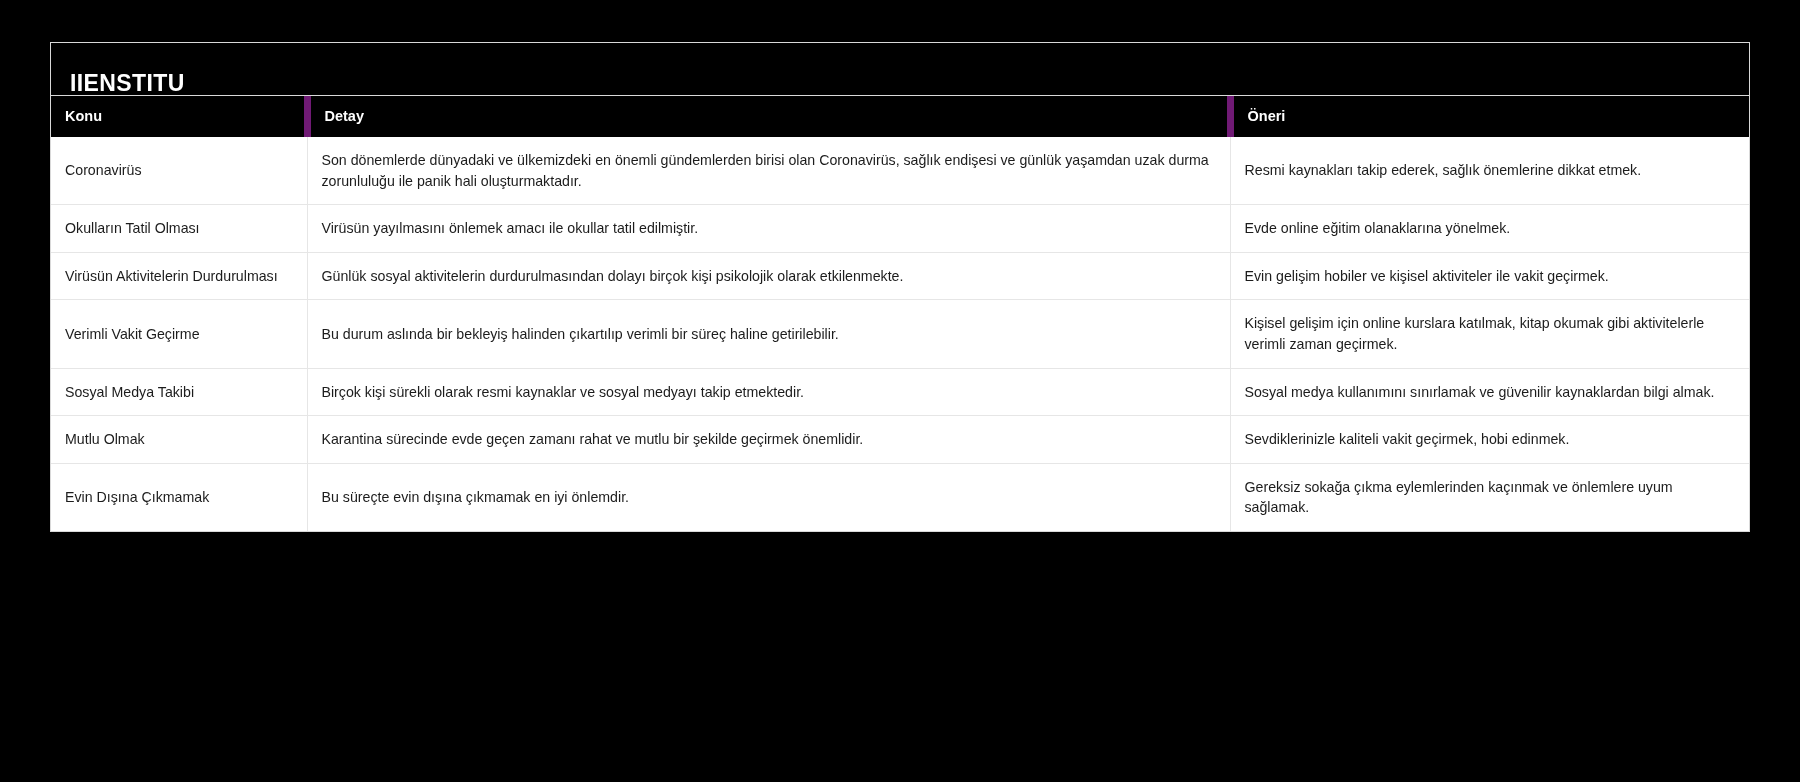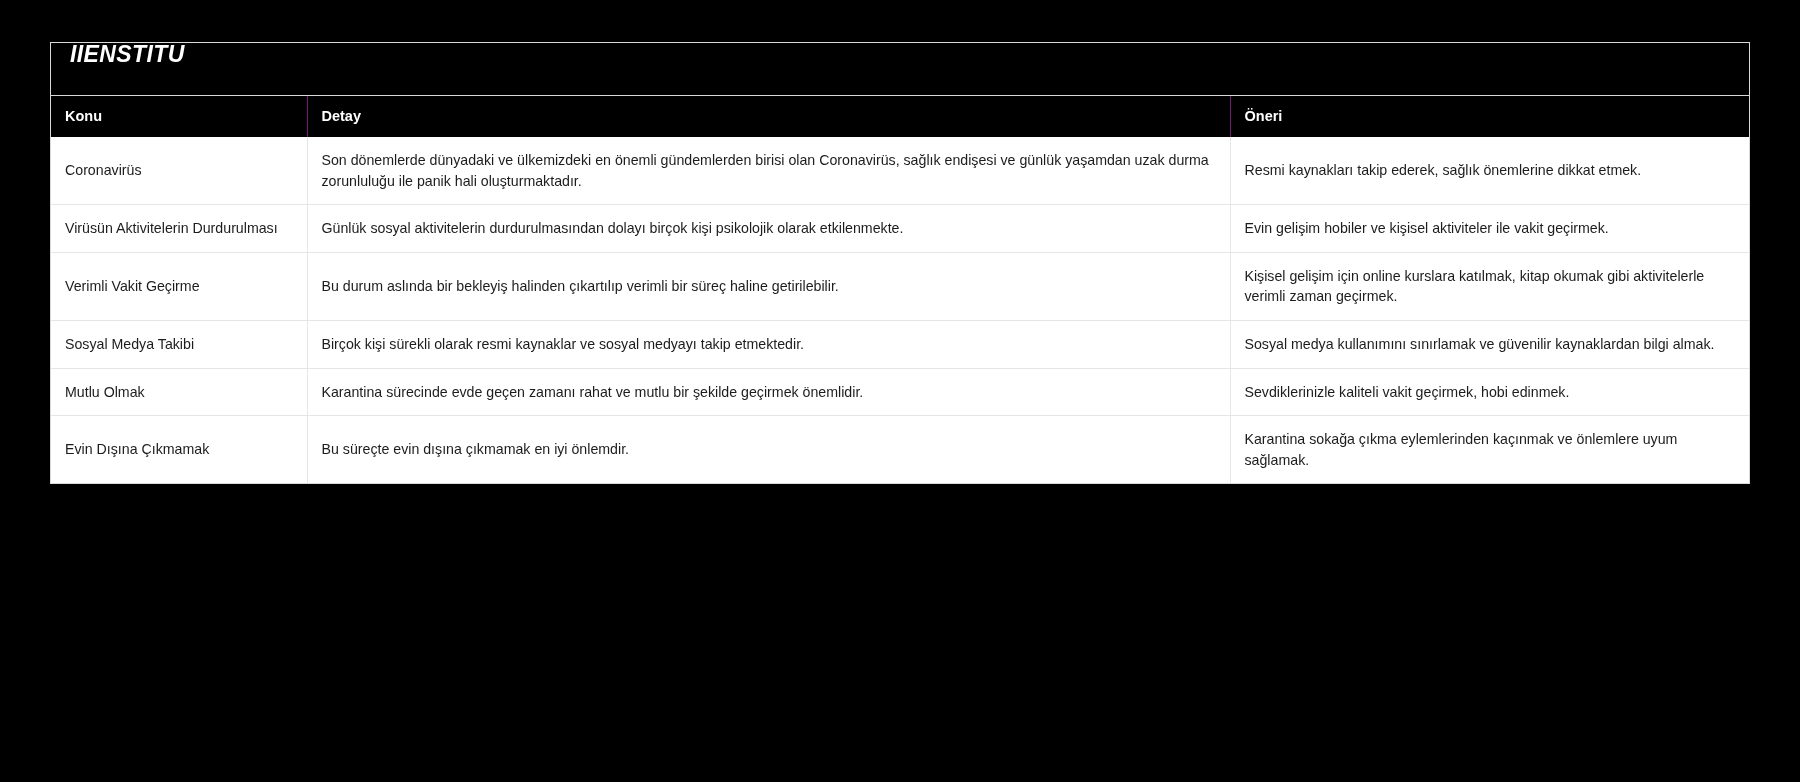"IIENSTITU" .title-band { align-items: flex-start -> flex-end; font-style: italic -> none }
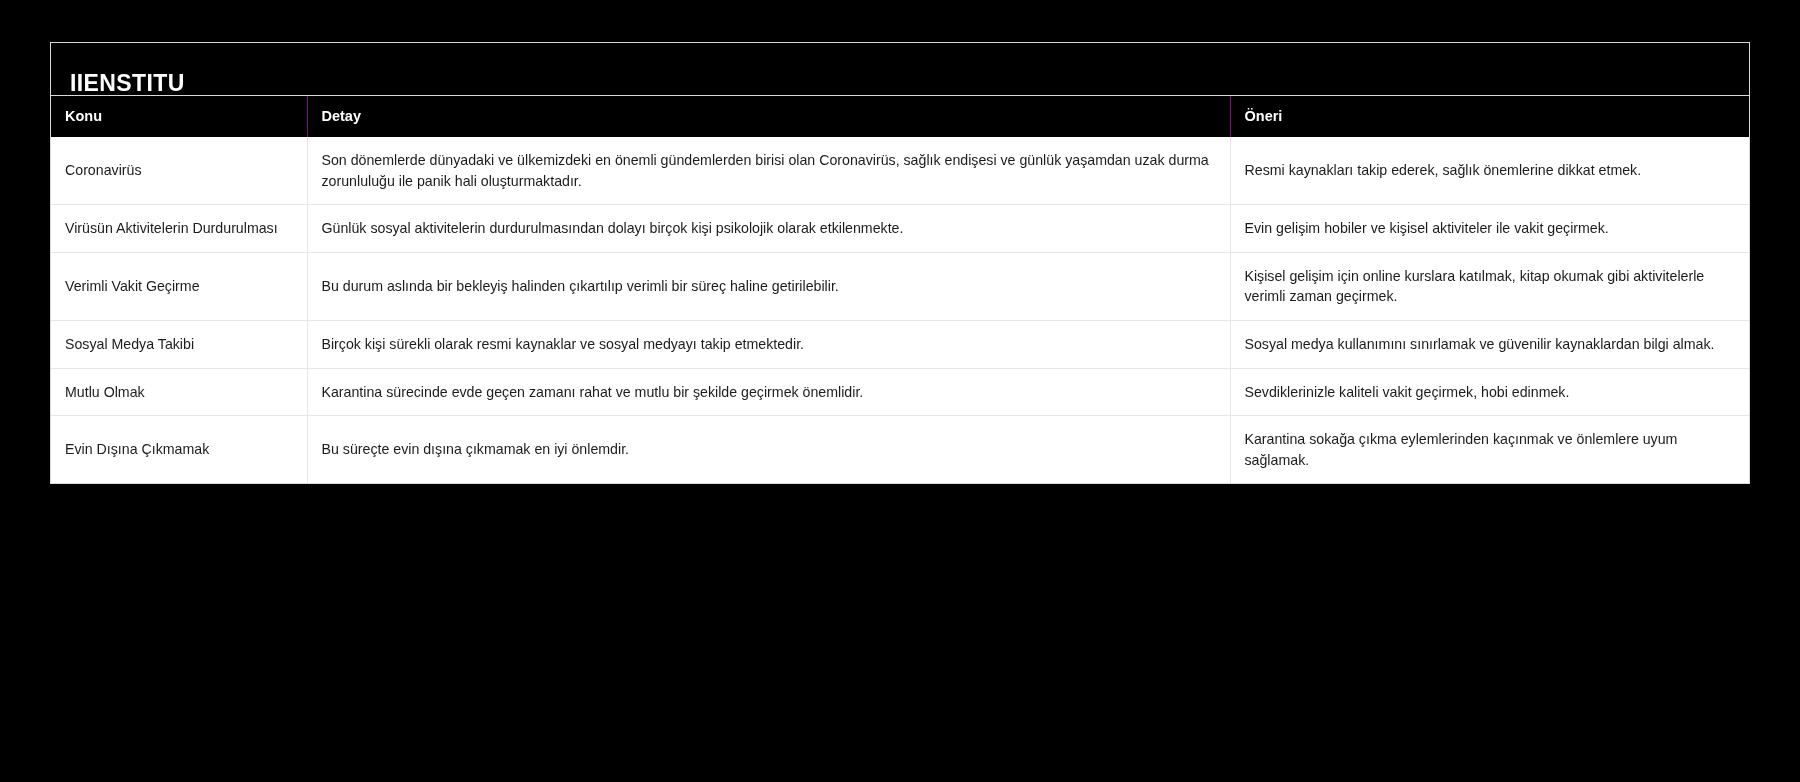"Konu" thead th { border-right: 1px solid #701a75 -> 7px solid #701a75 }
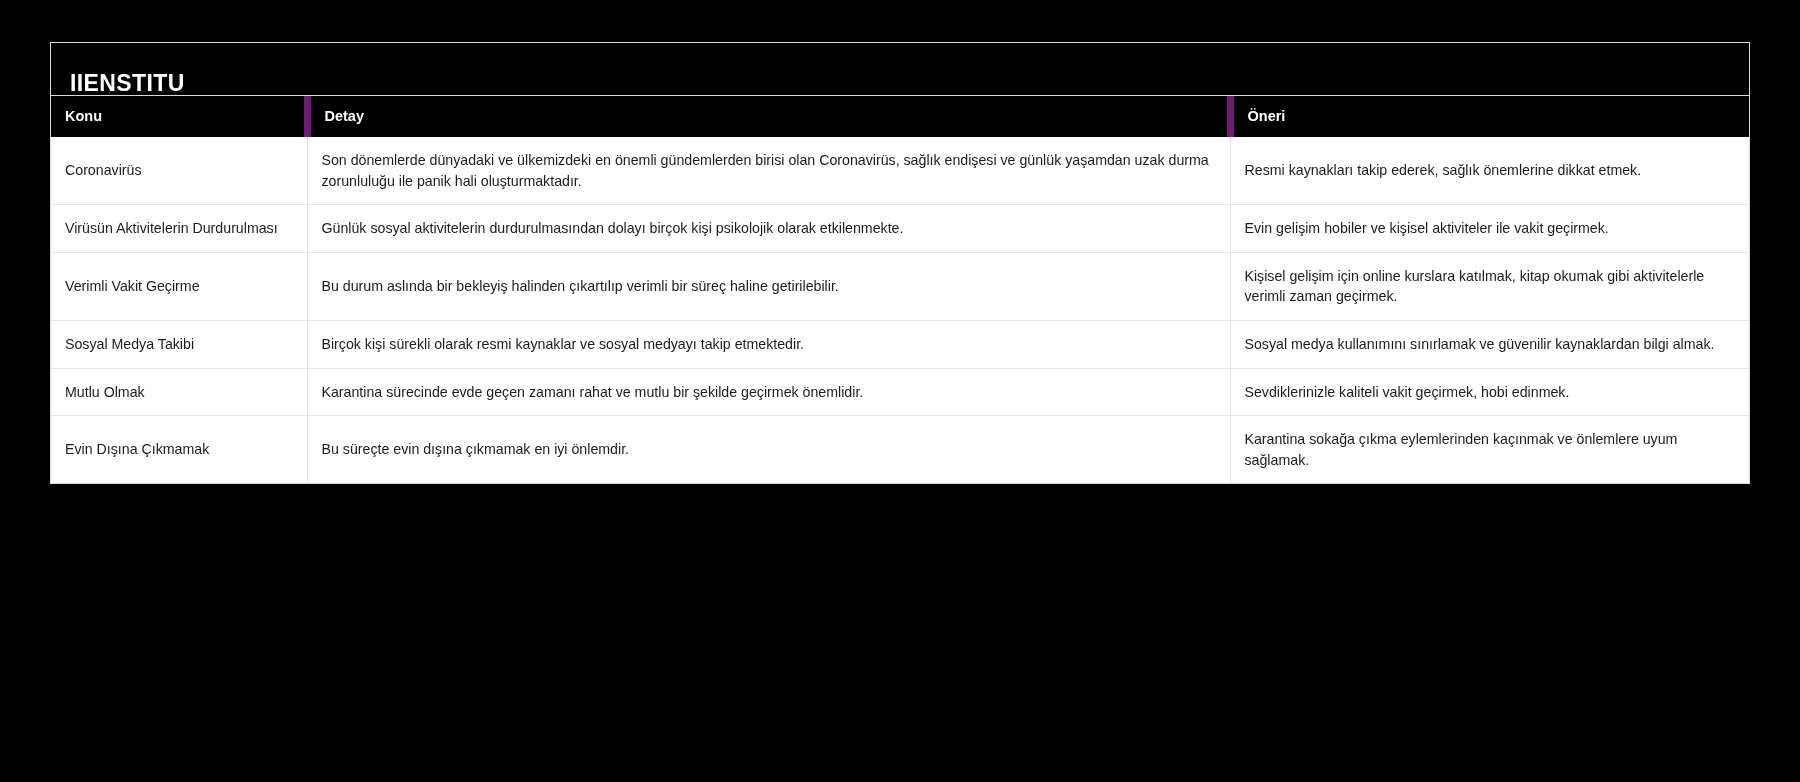"Okulların Tatil Olması" tr { html: none -> <tr> <td>Okulların Tatil Olması</td> <td>Virüsün yayılmasını önlemek amacı ile okullar tatil edilmiştir.</td> <td>Evde online eğitim olanaklarına yönelmek.</td> </tr> }
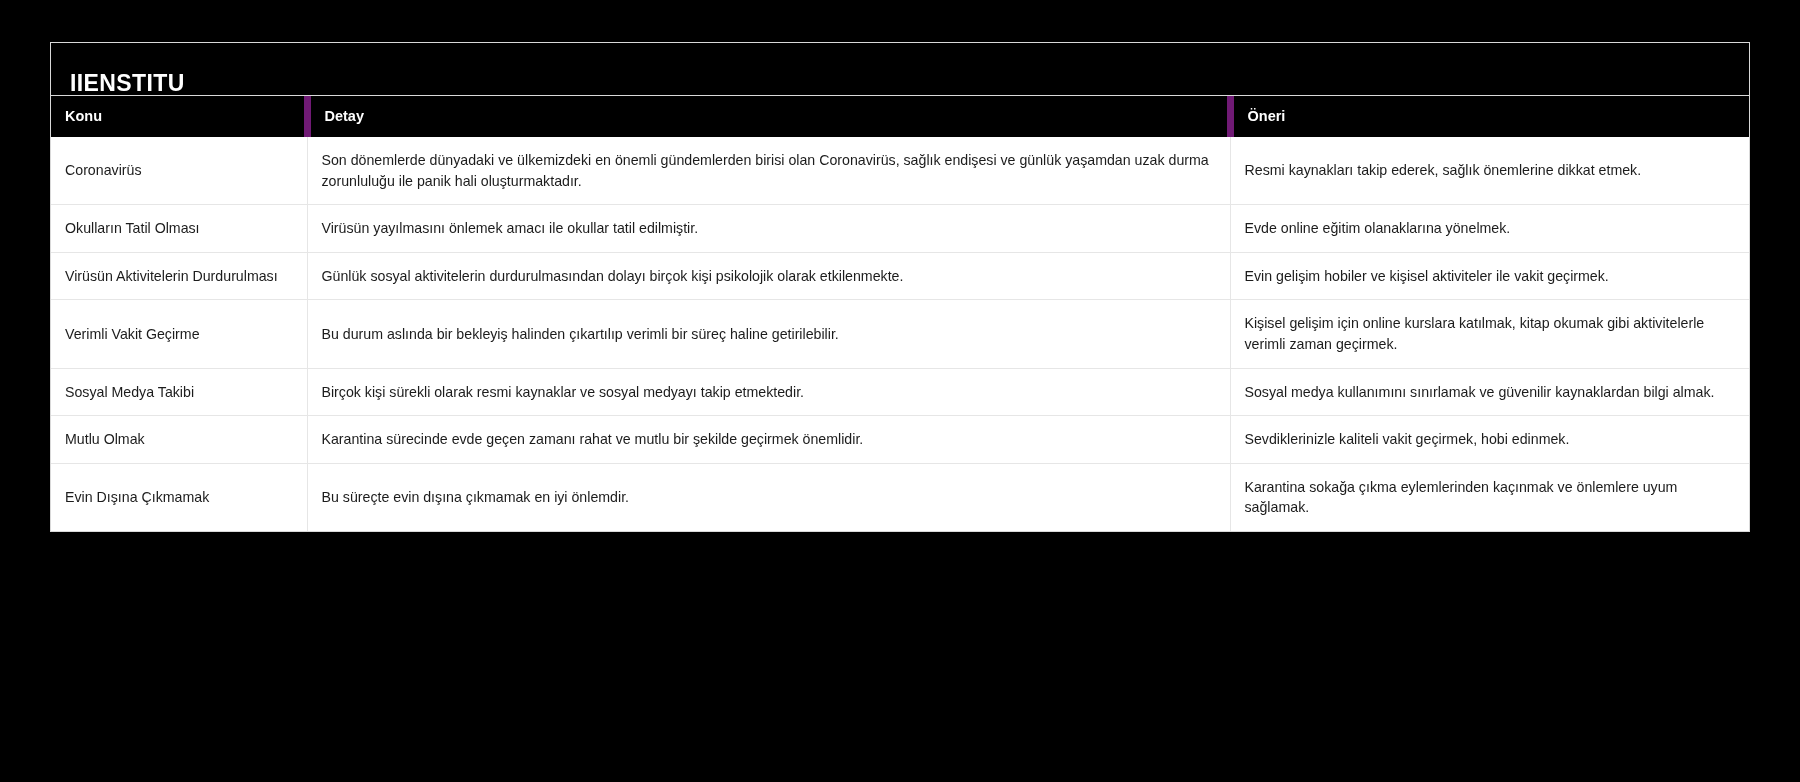"Karantina sokağa çıkma eylemlerinden" td.cell-oneri { text: Karantina -> Gereksiz }
